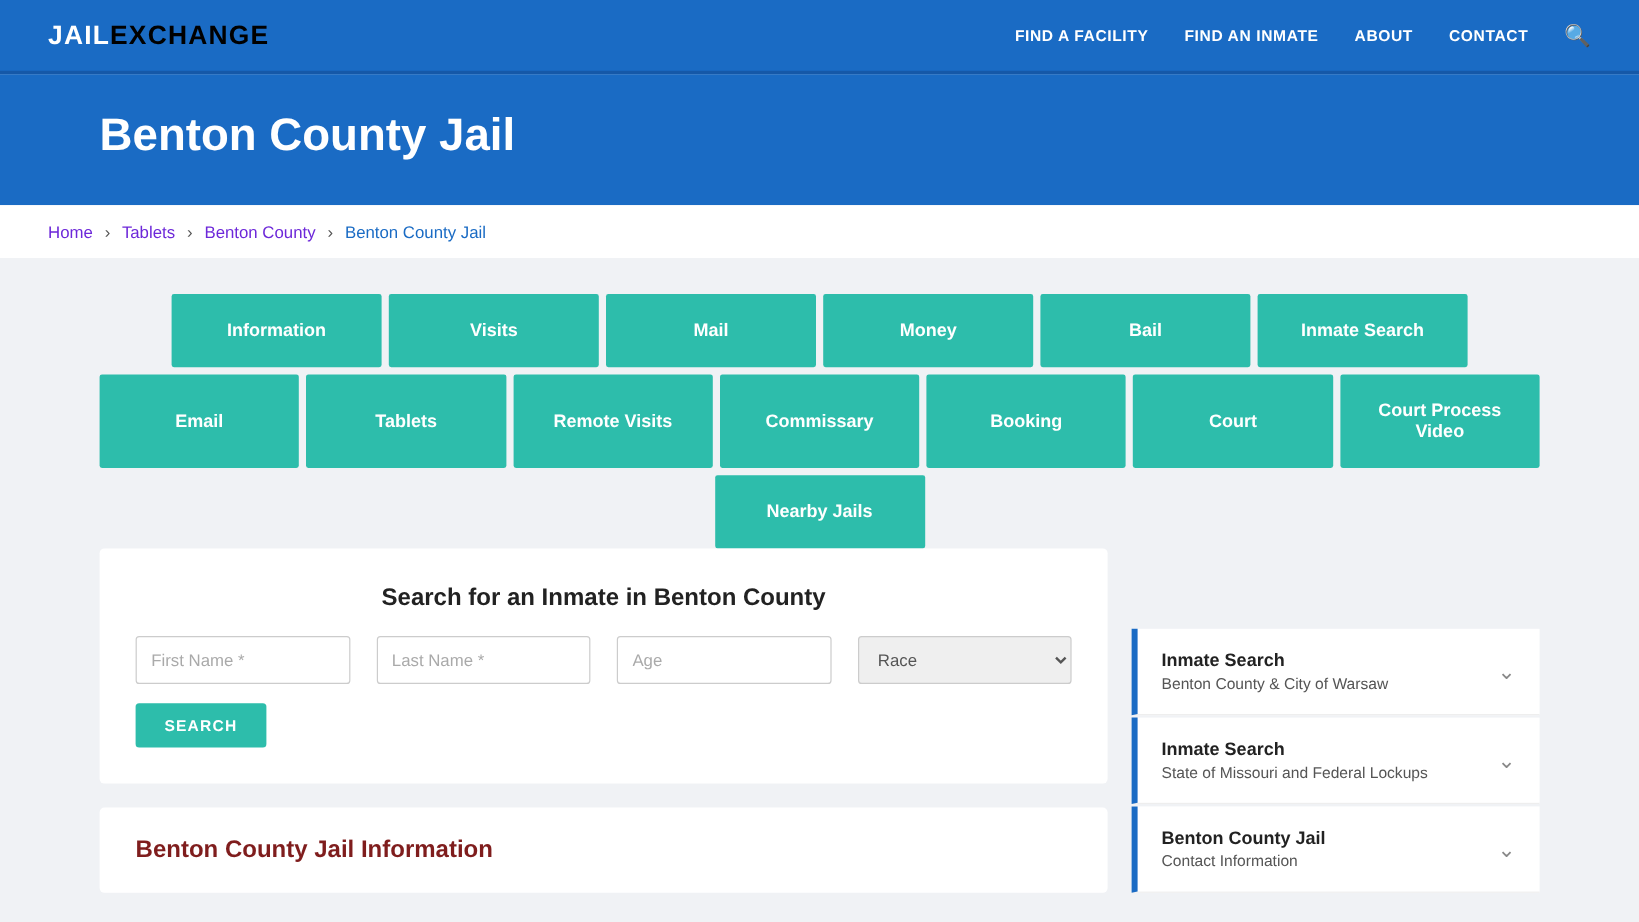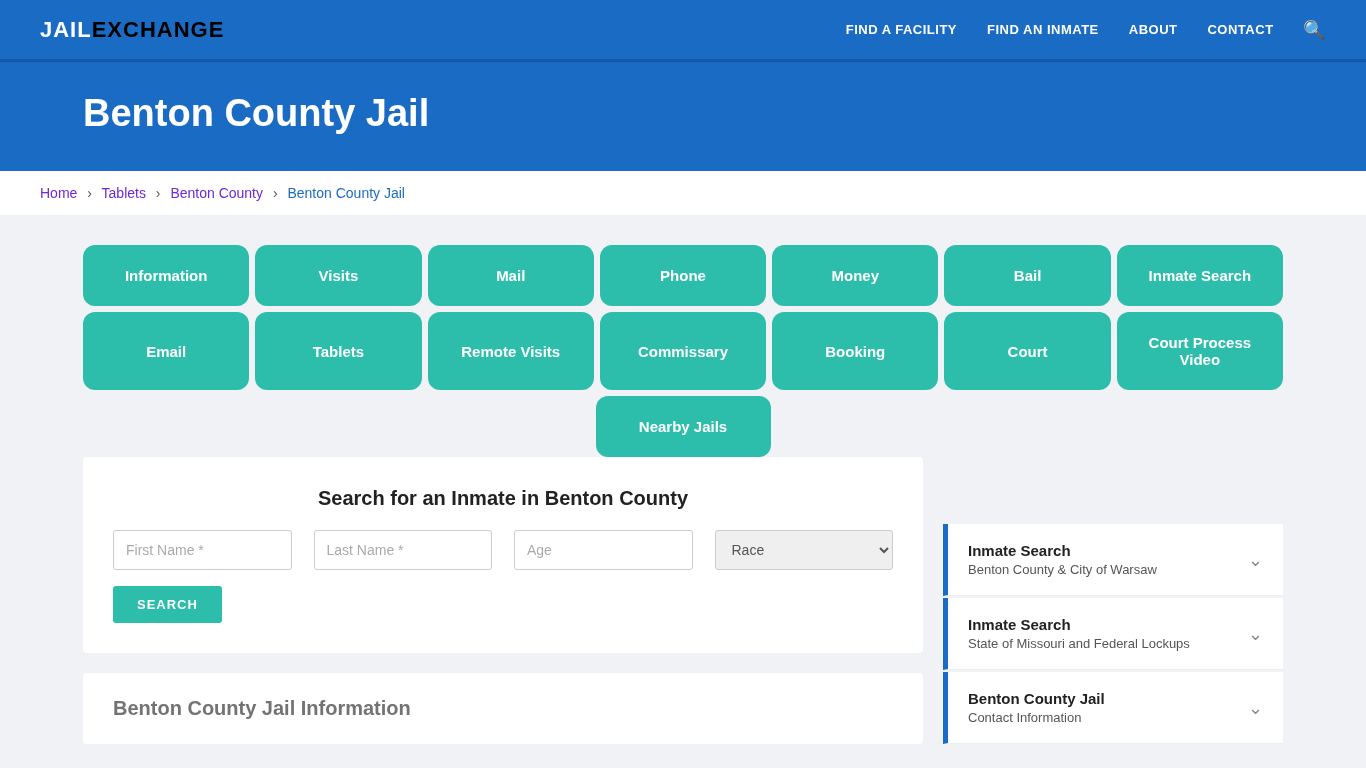"Information" .grid-btn { border-radius: 12px -> 2px }
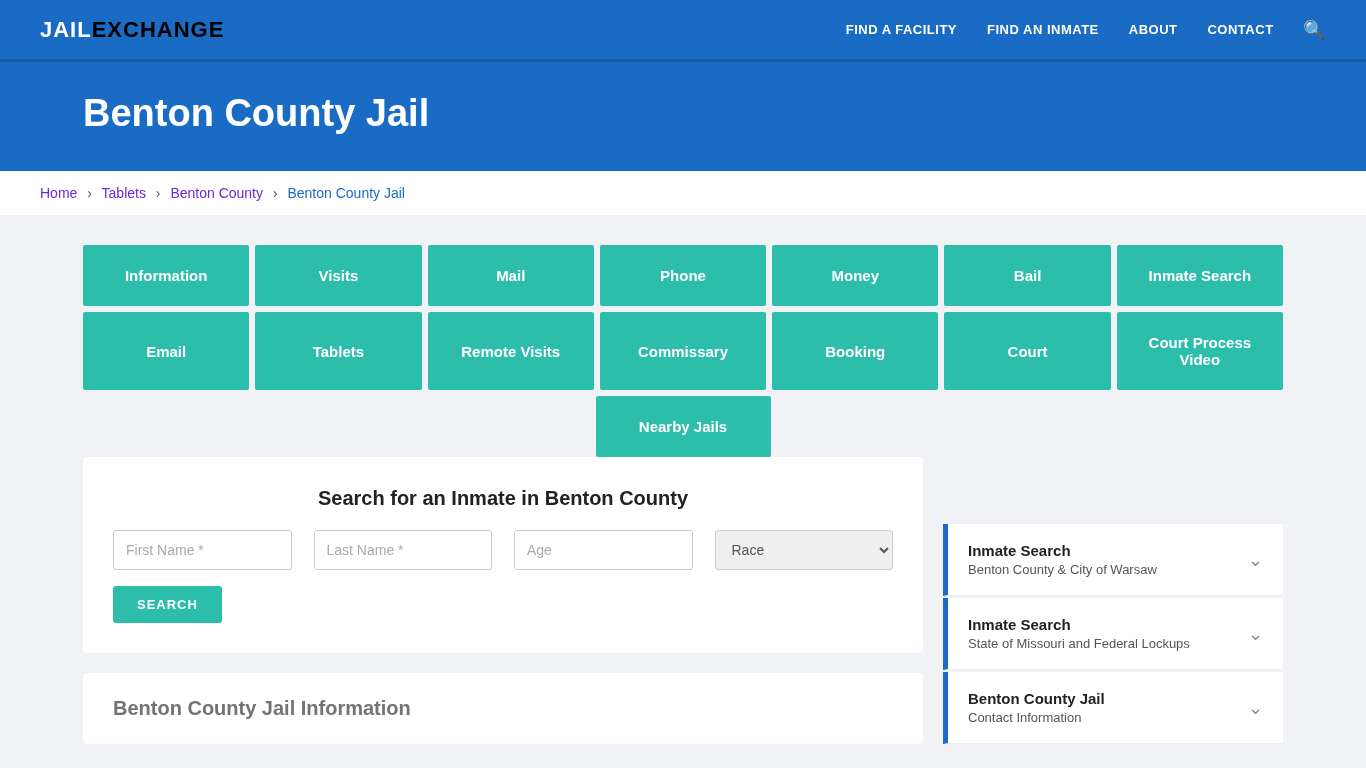"Phone" button.grid-btn { html: <button>Phone</button> -> none }
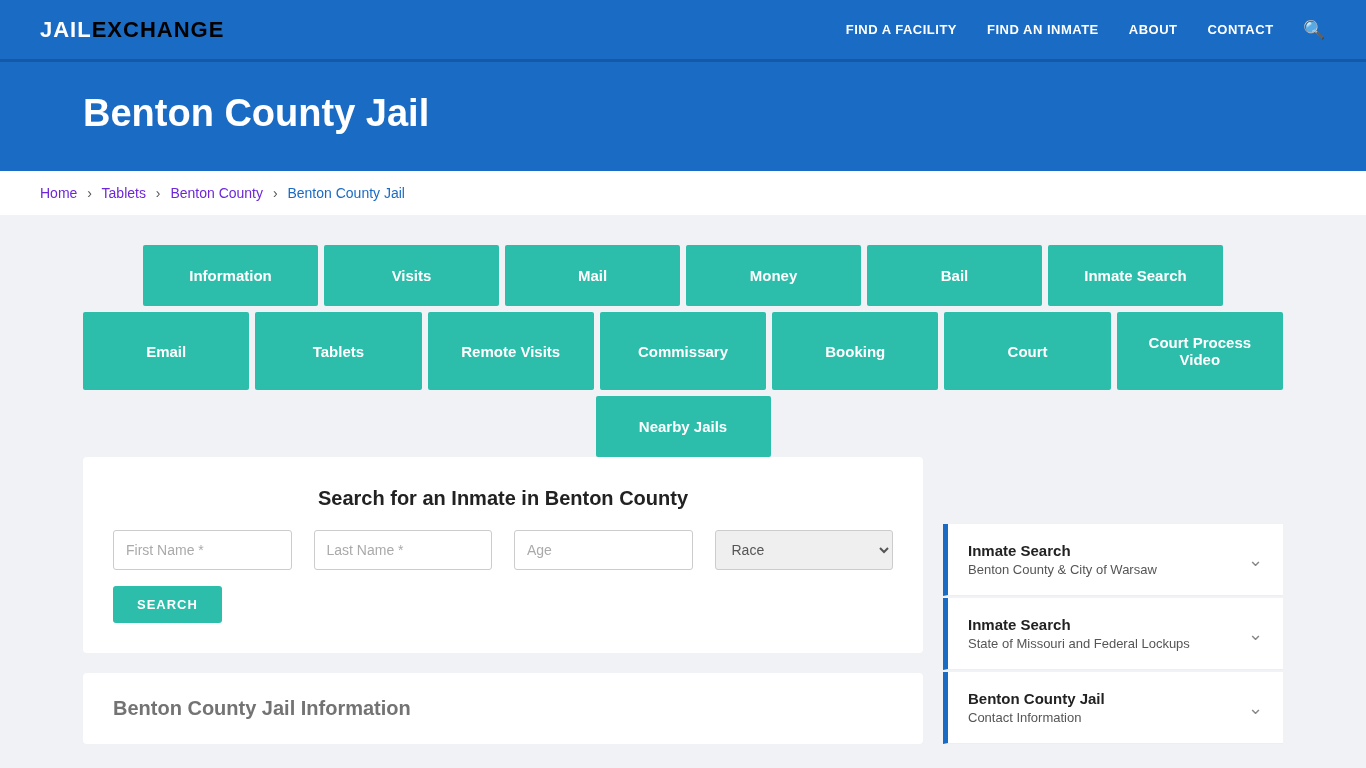"Benton County Jail Information" .info-section h2 { color: #737373 -> #7f1d1d }
